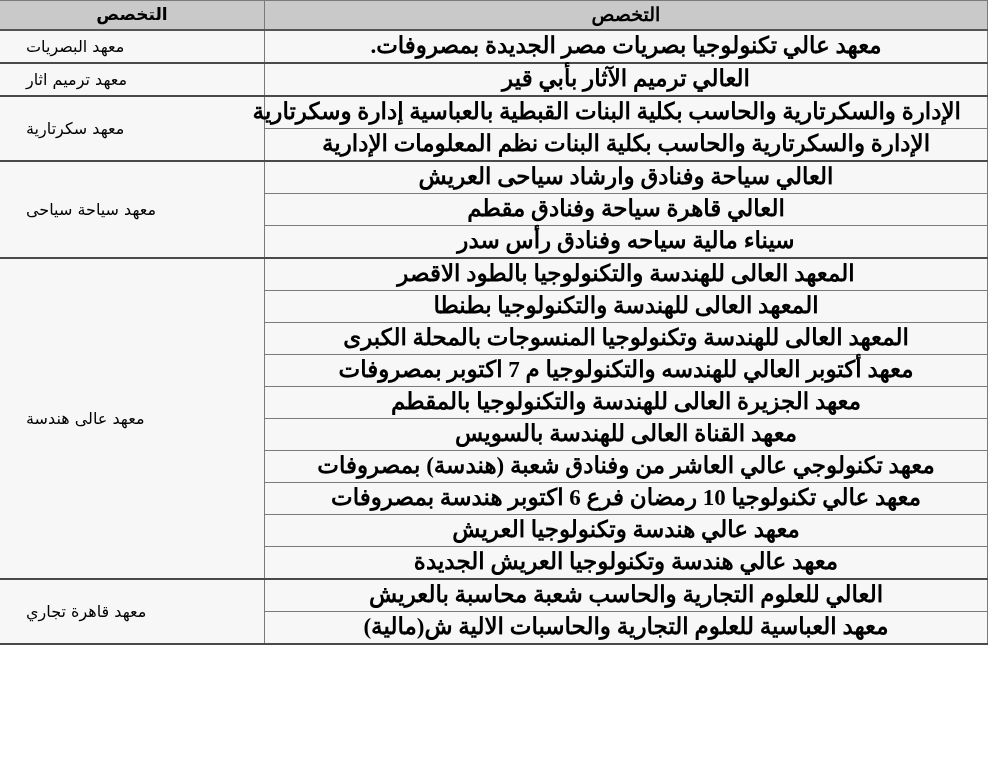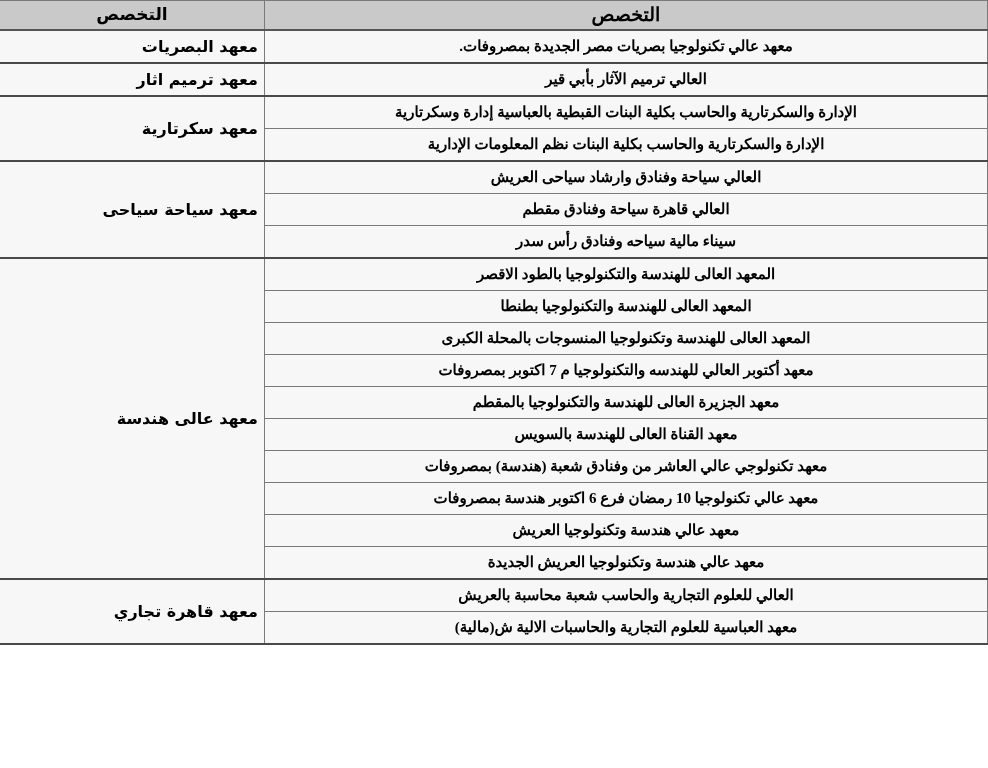"التخصص" .spec-table th, .spec-table td { padding: 0 6px -> 0 26px }
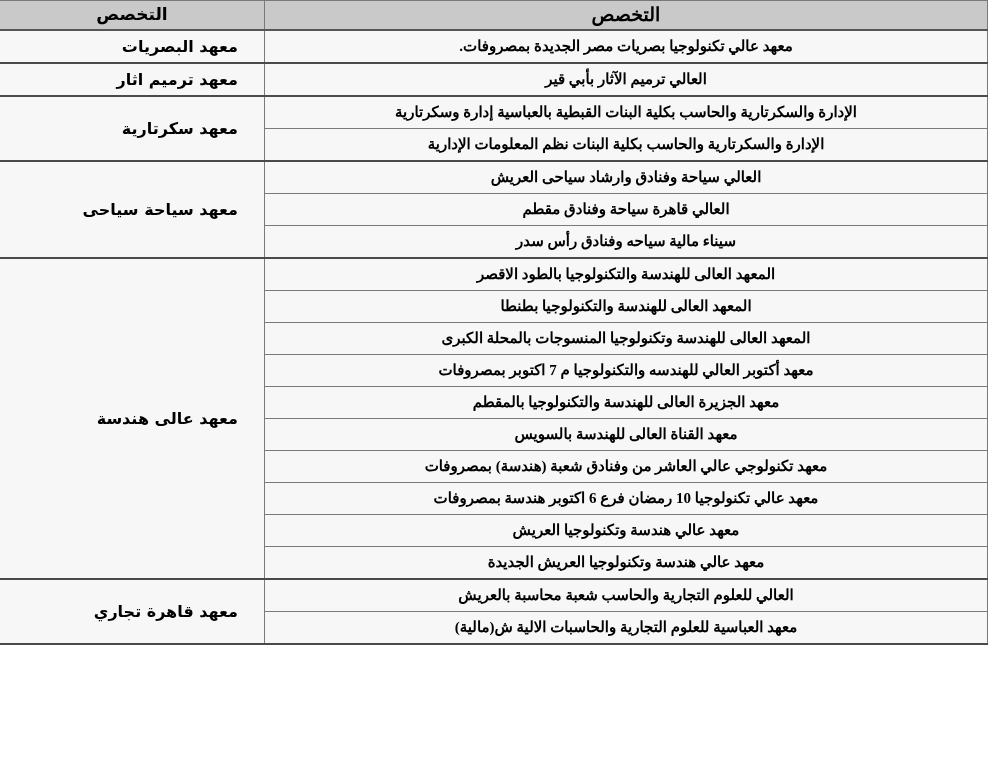"معهد البصريات" td.cat-cell { font-weight: bold -> normal; text-align: right -> left }
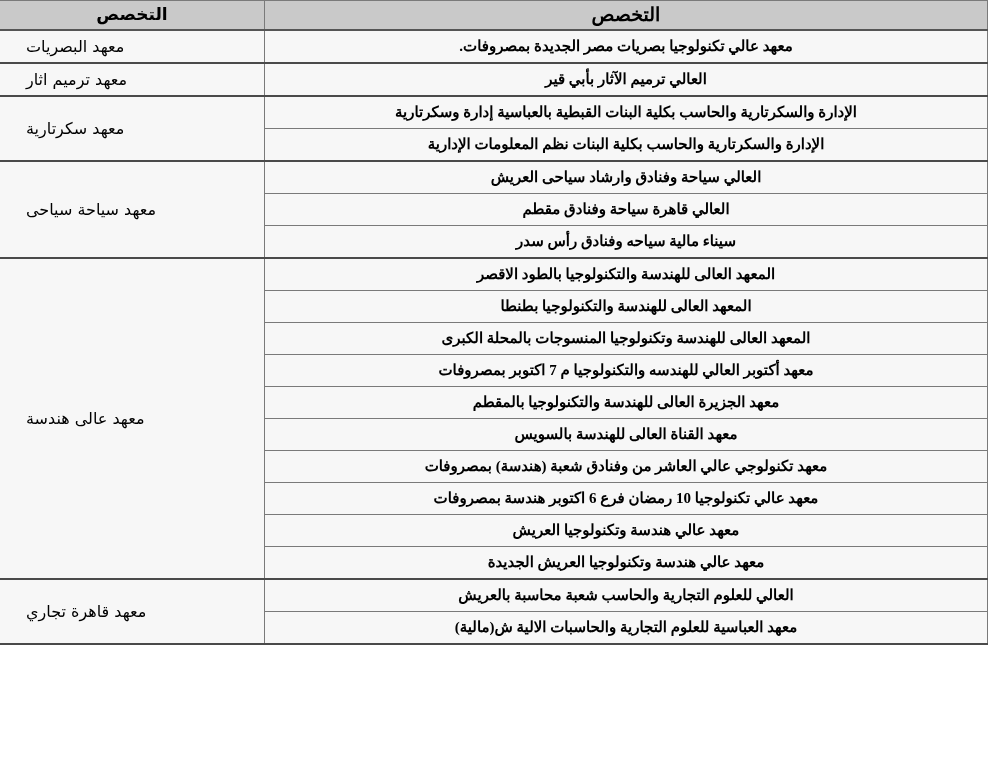"معهد عالي تكنولوجيا بصريات مصر" td.spec-cell { font-size: 15px -> 23px }
